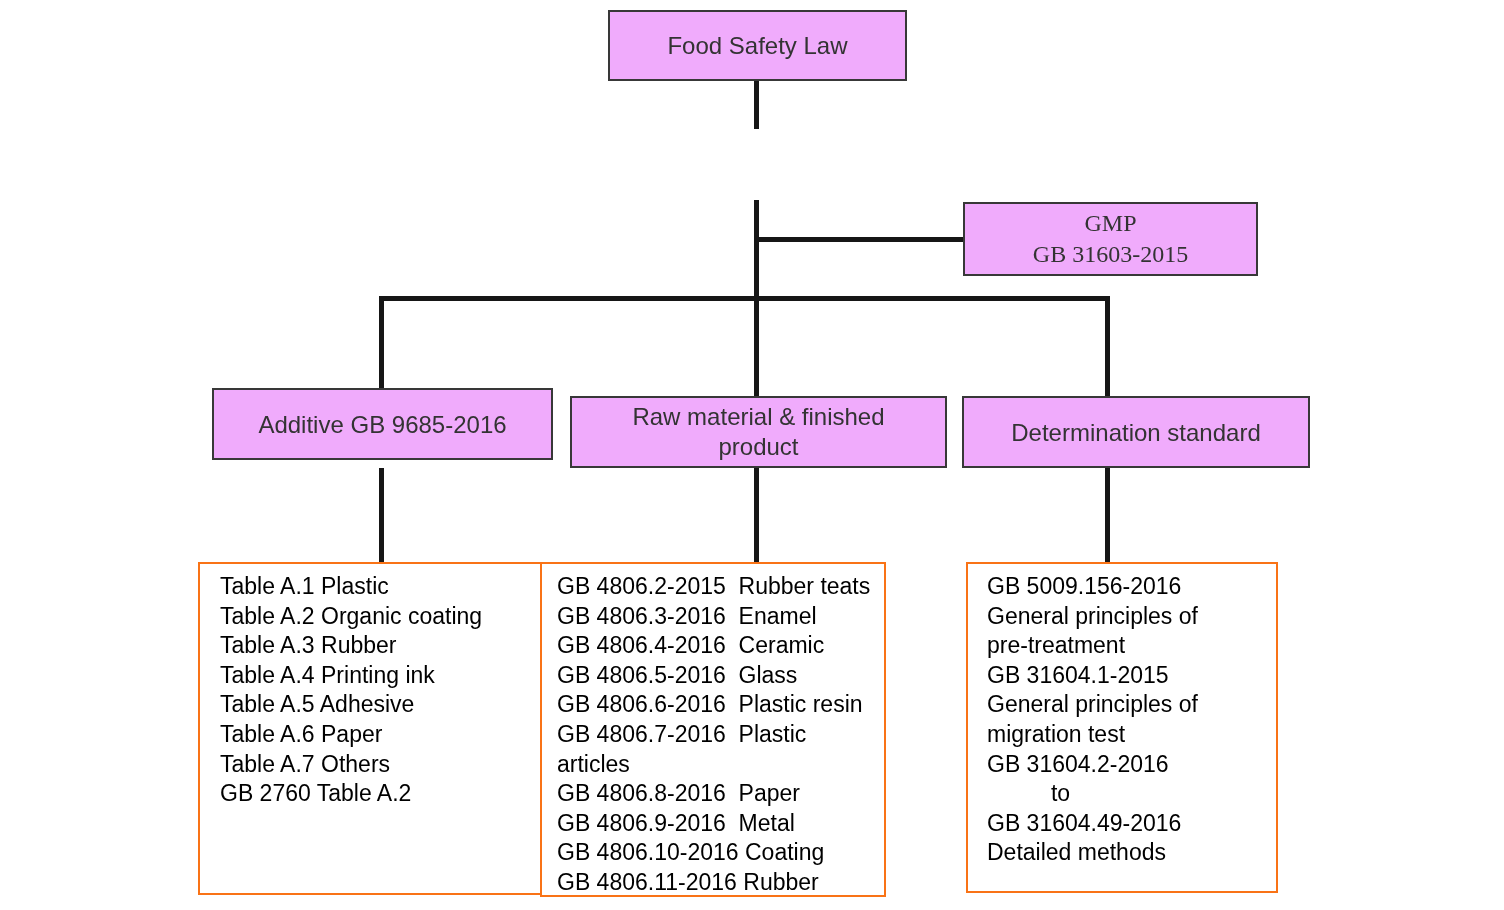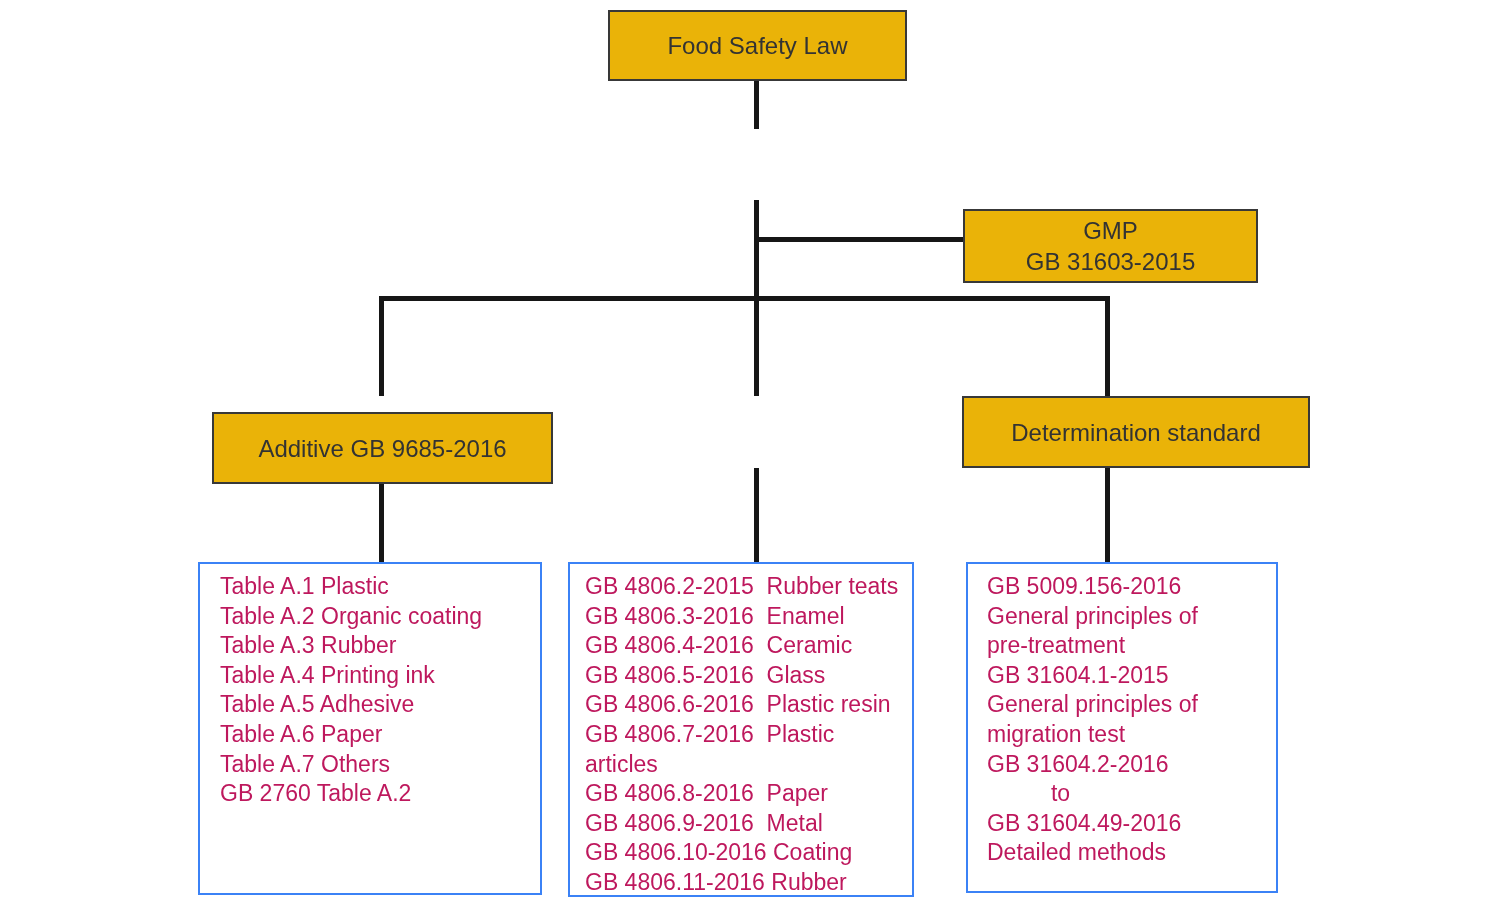"Food Safety Law" .node { background: #eab308 -> #f0abfc }
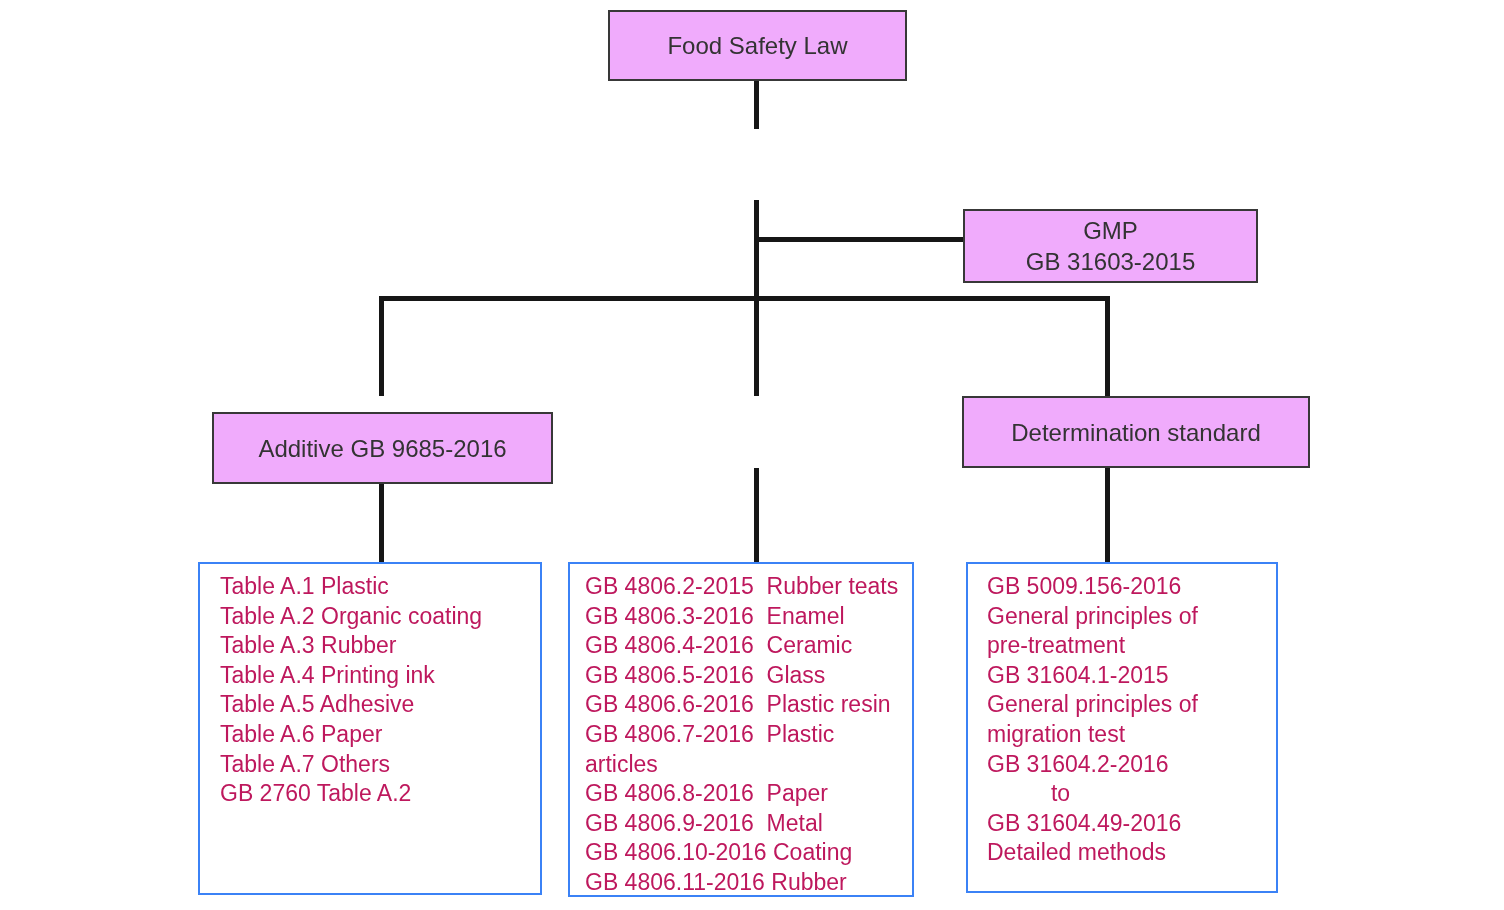"GMP" div.node { font-family: none -> Liberation Serif, serif; top: 209px -> 202px }
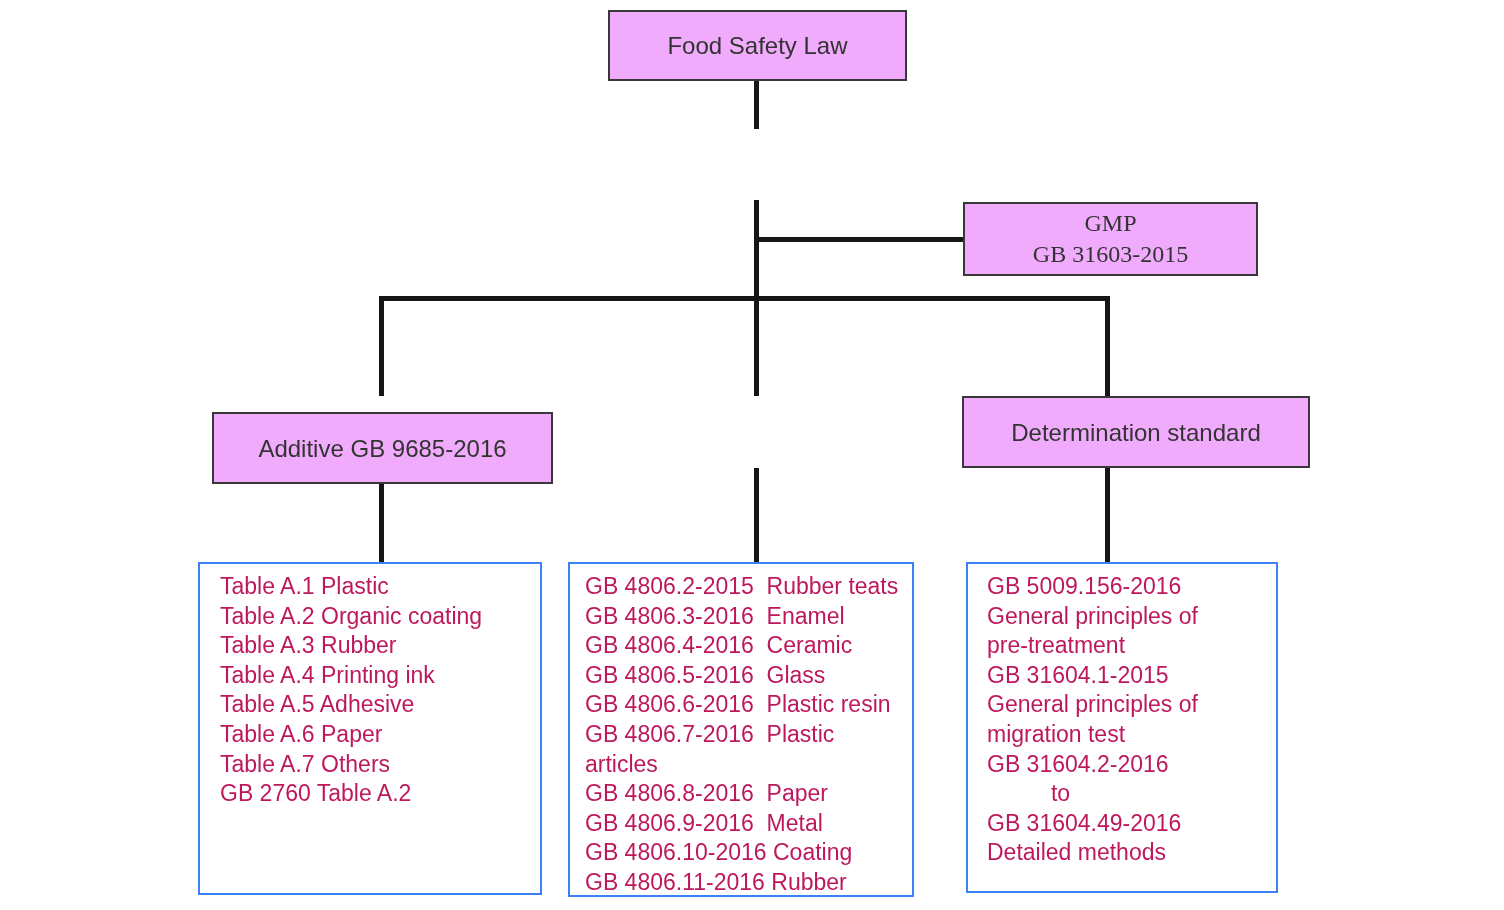"Additive GB 9685-2016" div.node { top: 412px -> 388px }
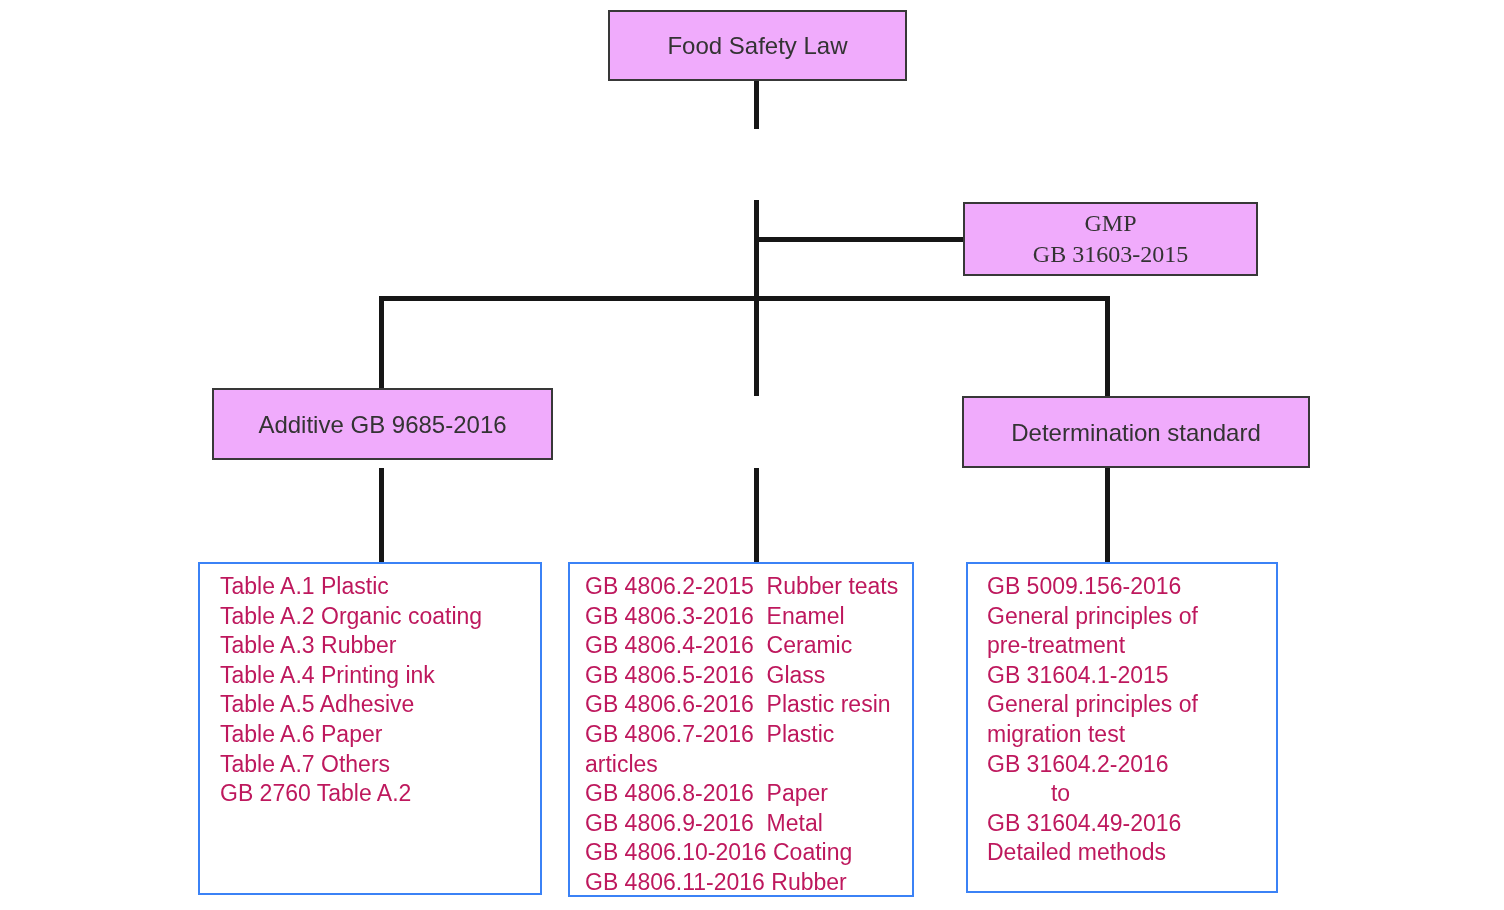"Raw material & finished" div.node { html: none -> <div>Raw material &amp; finished product</div> }
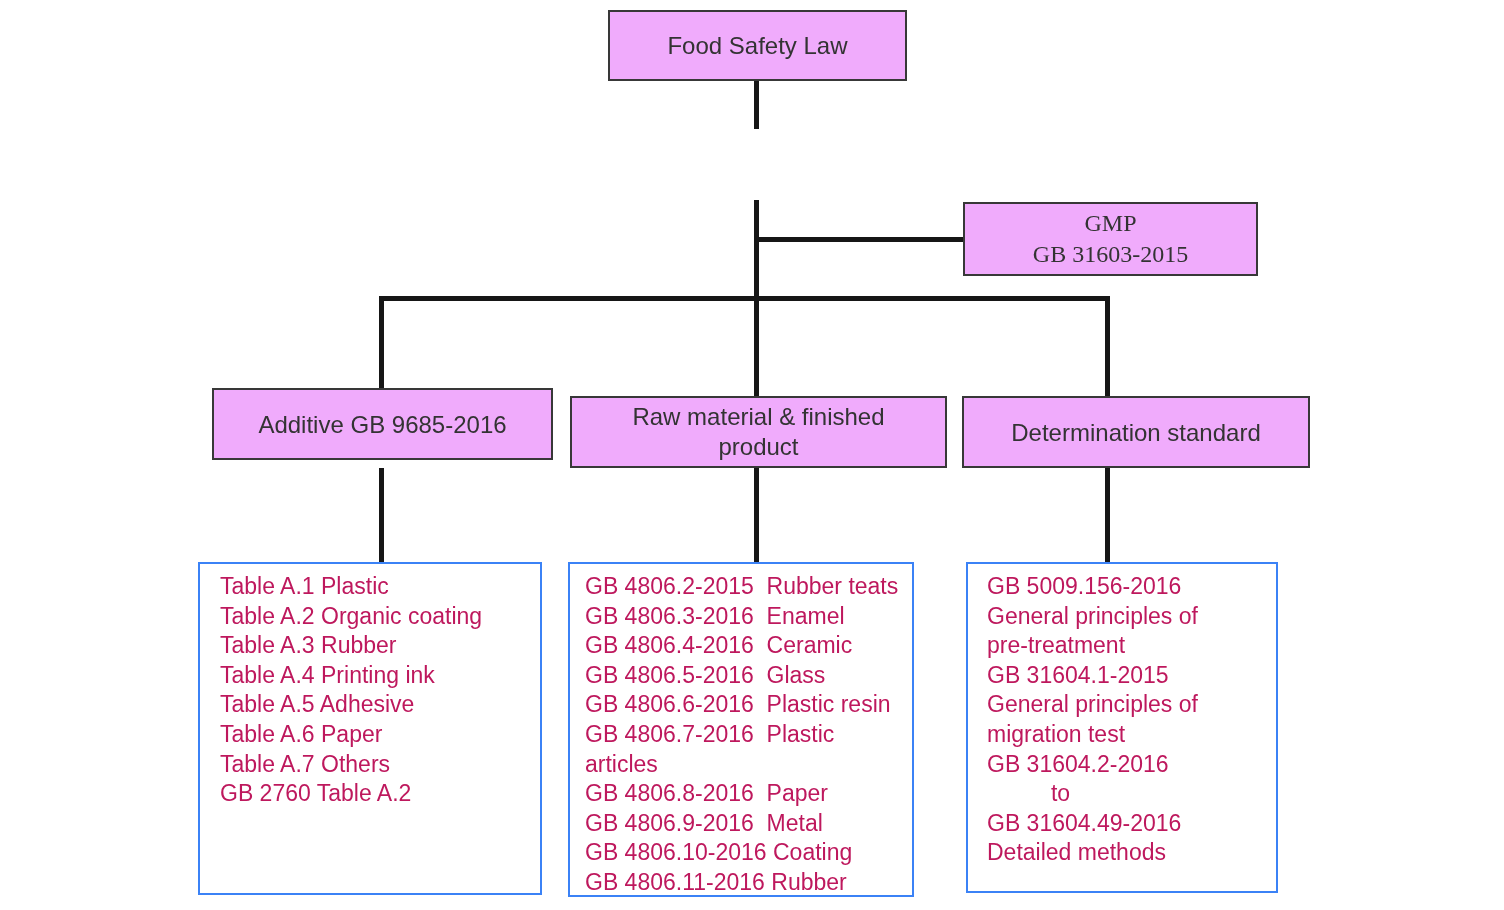"Table A.1 Plastic" .listbox { border: 2px solid #3b82f6 -> 2px solid #f97316; color: #be185d -> #000000 }
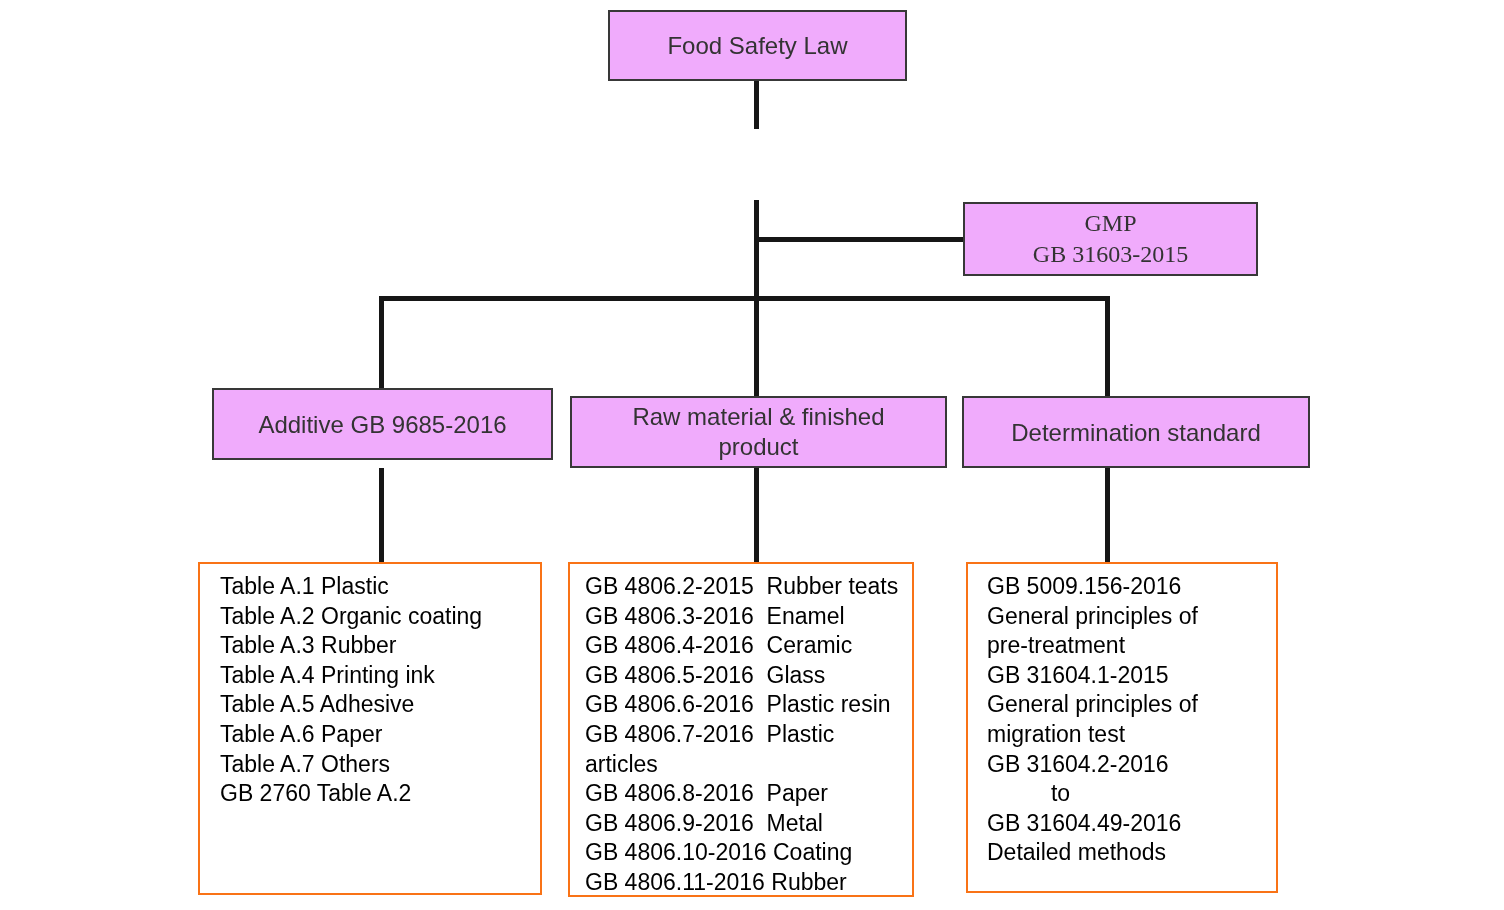"GB 4806.2-2015 Rubber teats" div.listbox { left: 568px -> 540px }
